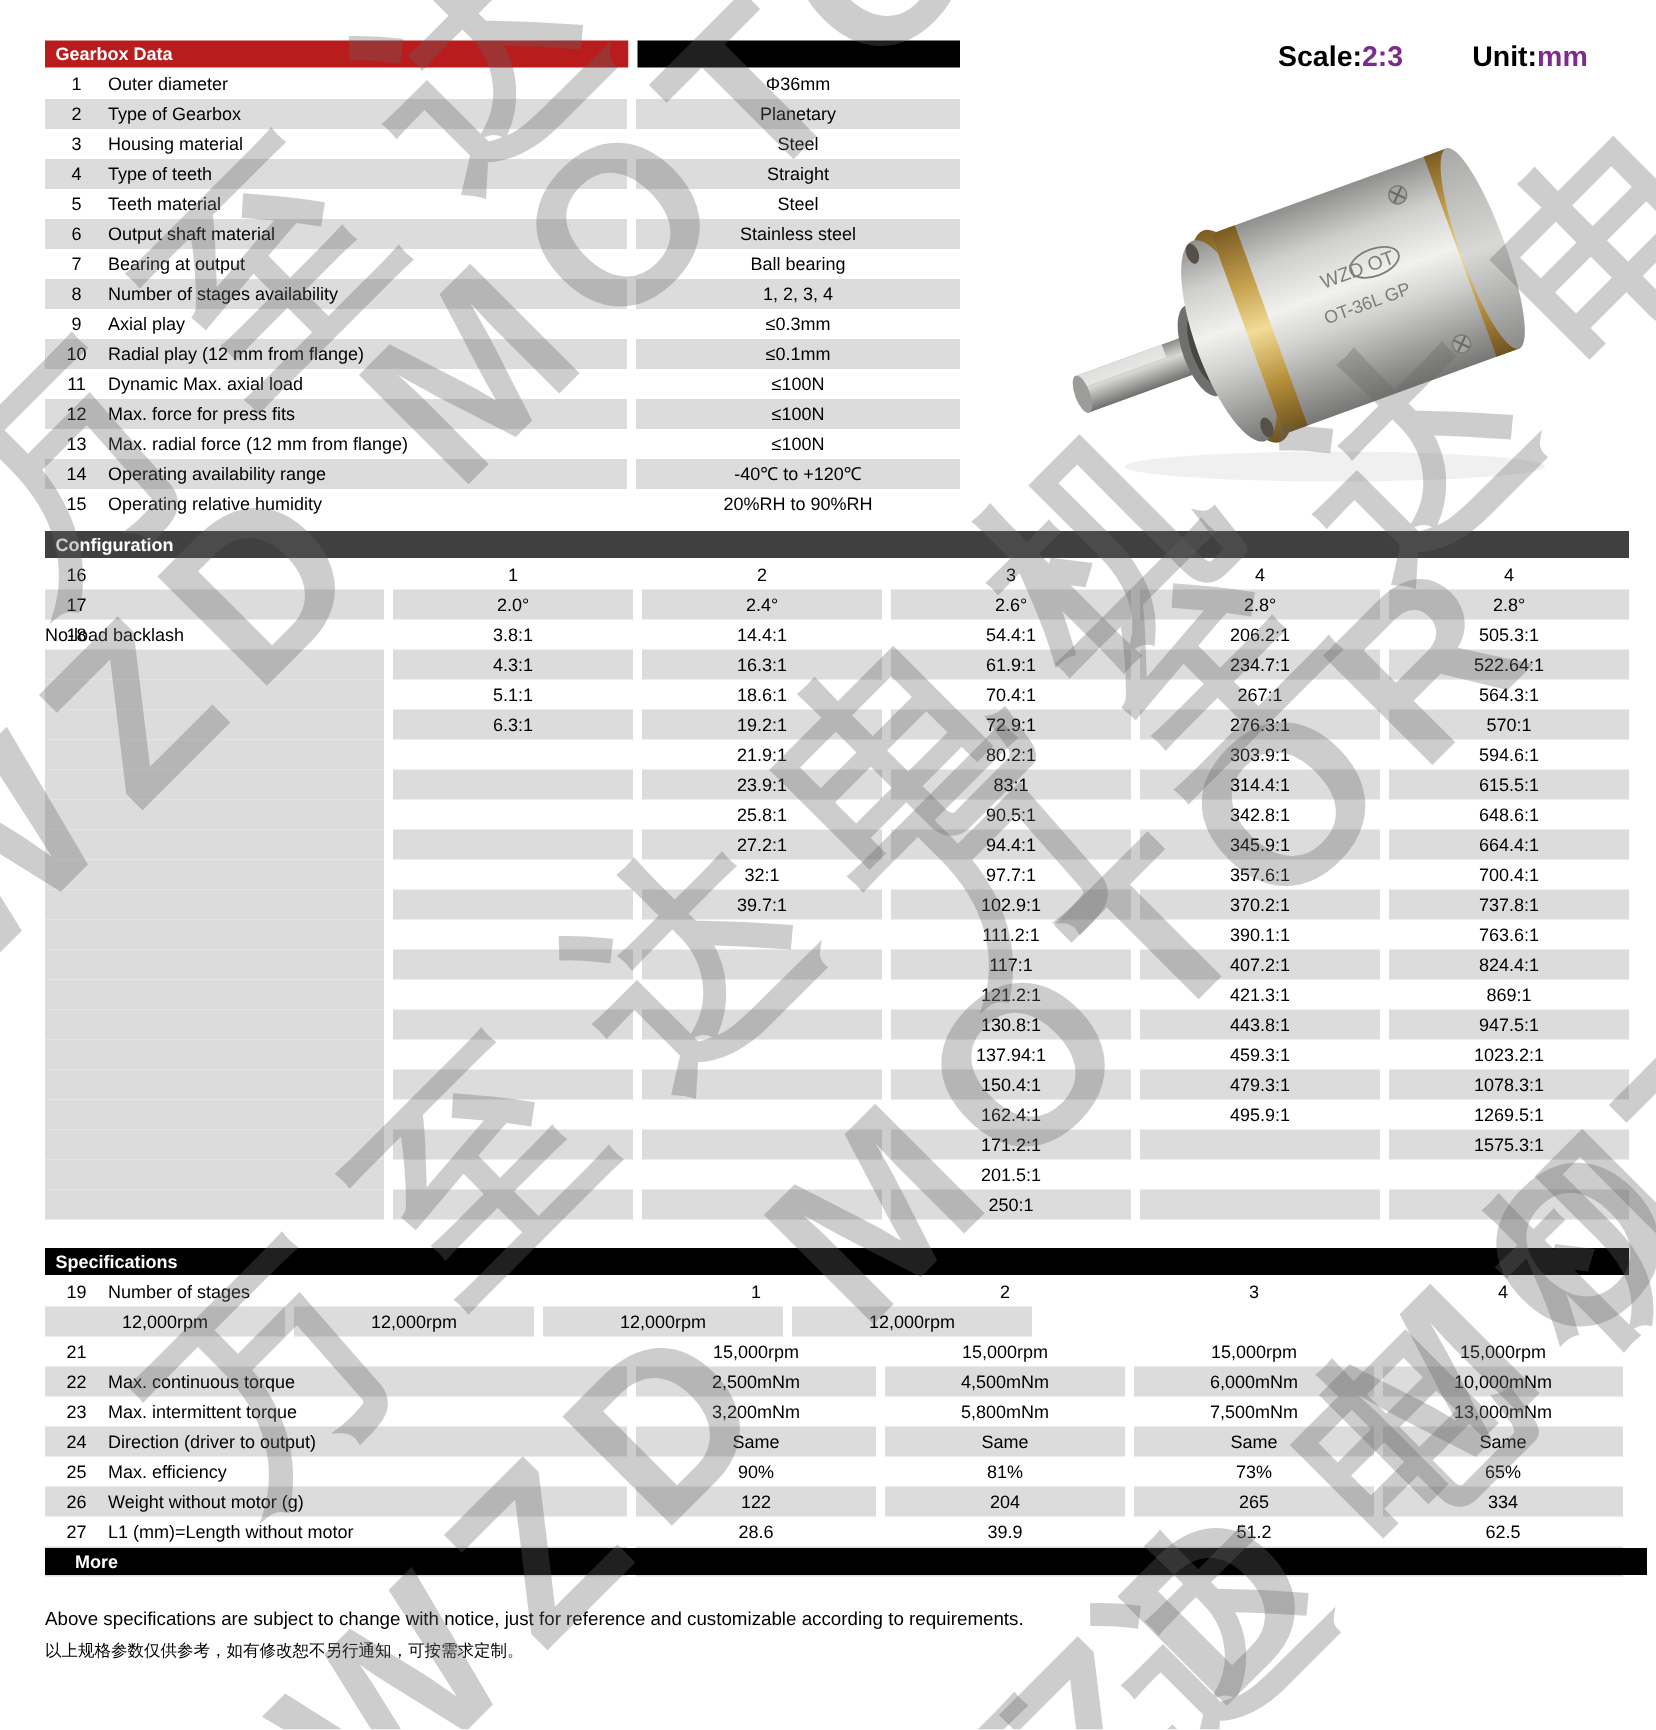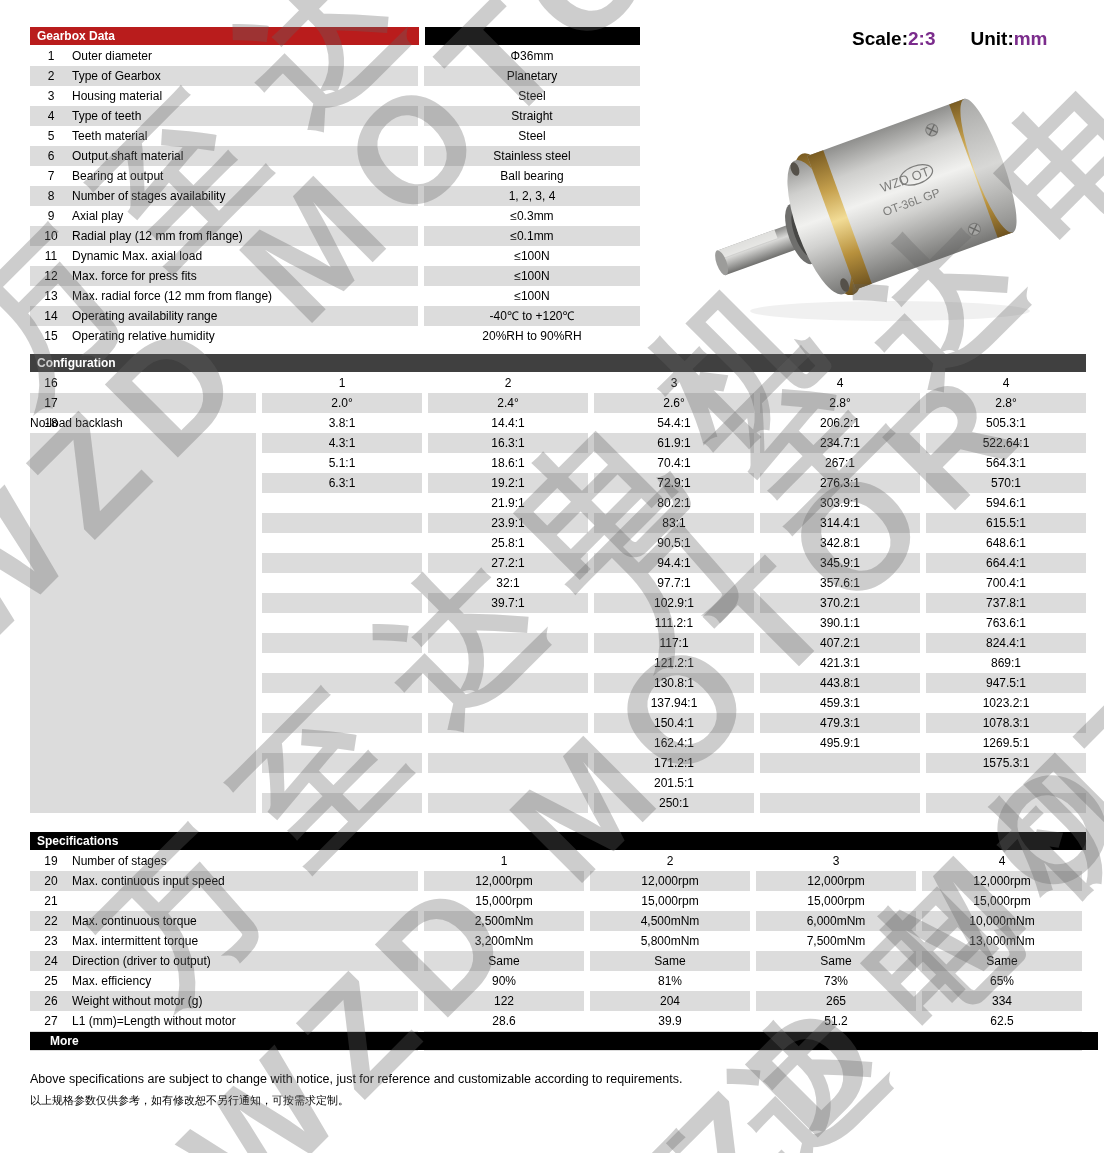"Scale:" .scale-unit { gap: 35px -> 46px }
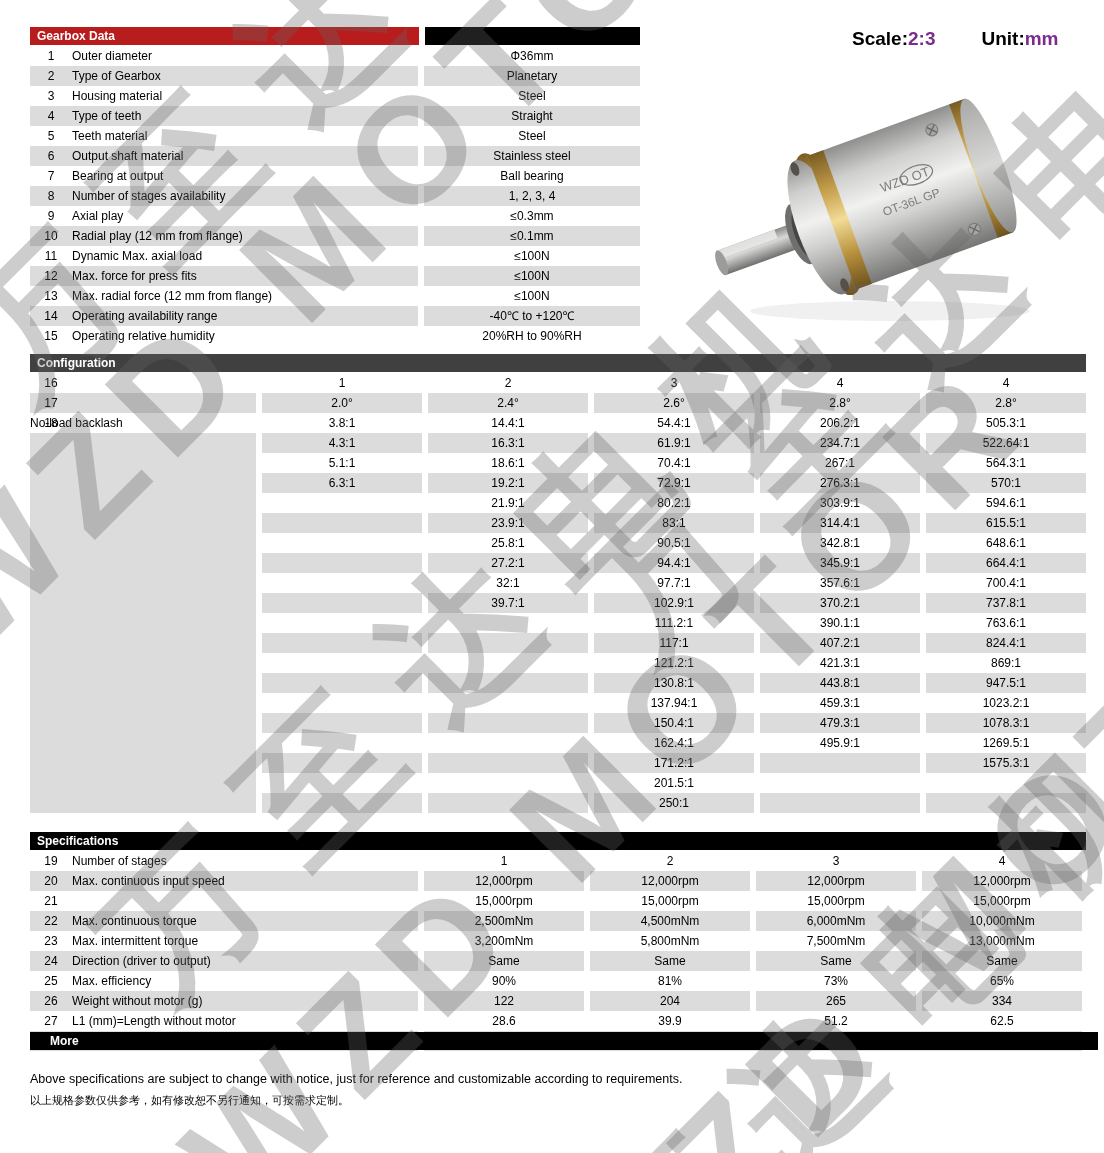"20" div.cell { html: <div> <span>20</span> <span>Max. continuous input speed</span> </div> -> none }
